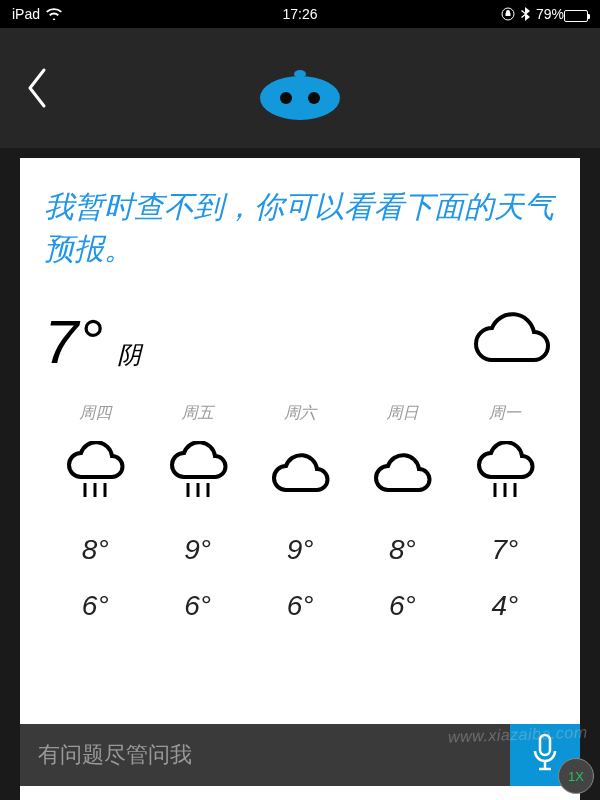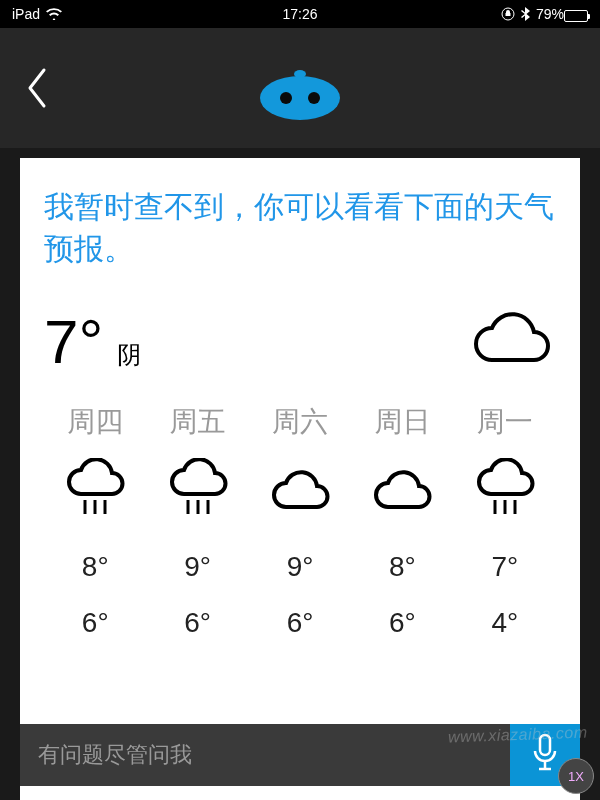"我暂时查不到，你可以看看下面的天气预报。" .card { font-style: none -> italic }
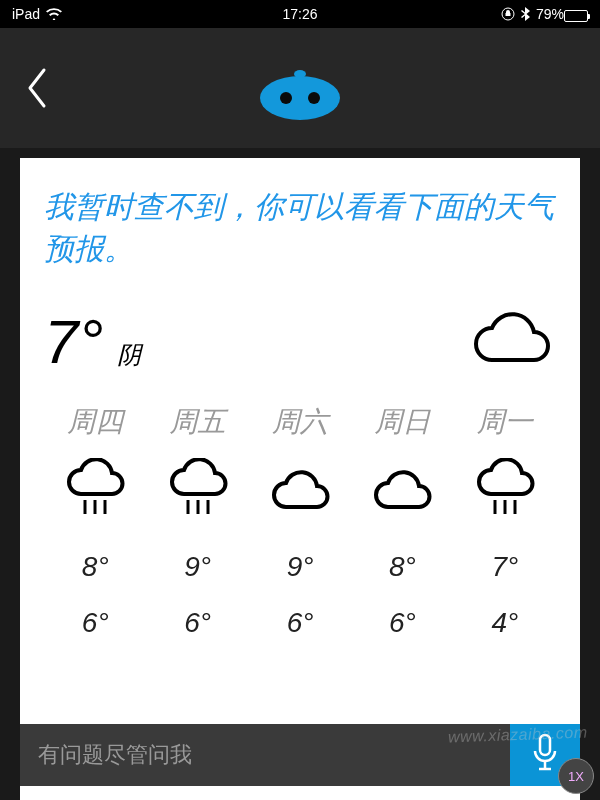"周四" .day-name { font-size: 28px -> 16px }
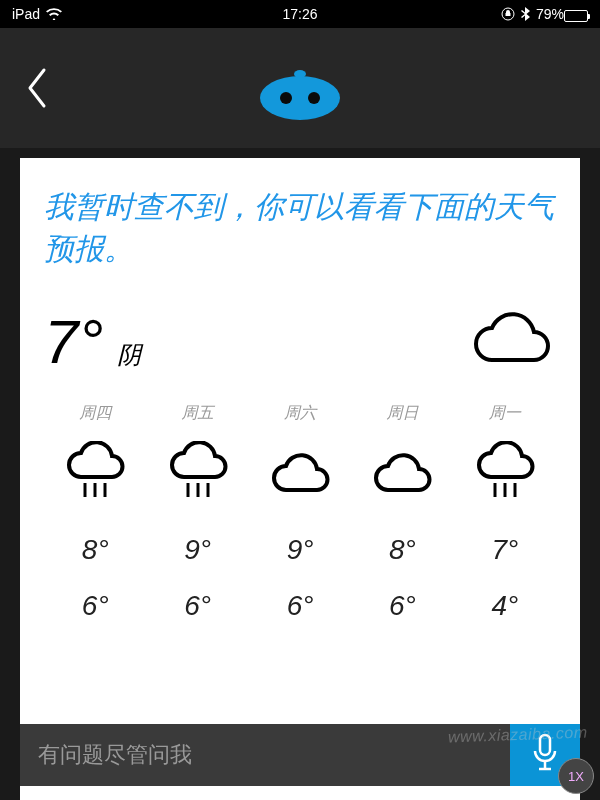"1X" .zoom-badge { color: #f0abfc -> #22c55e }
